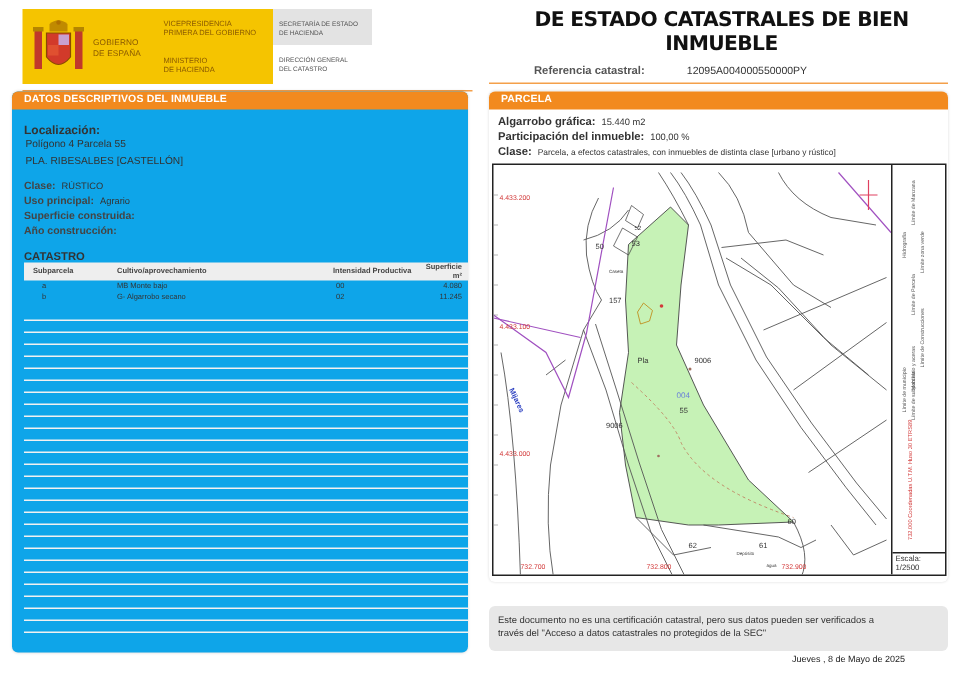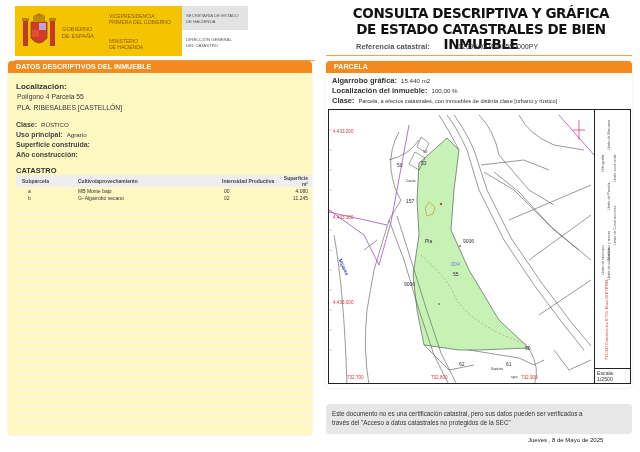"CONSULTA DESCRIPTIVA Y GRÁFICA" div { html: <div>CONSULTA DESCRIPTIVA Y GRÁFICA</div> -> none }
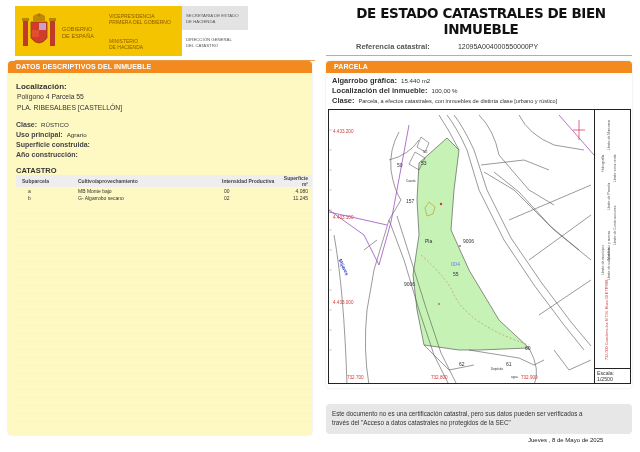"Localización:" .panel { background: #fef9c3 -> #0ea5e9 }
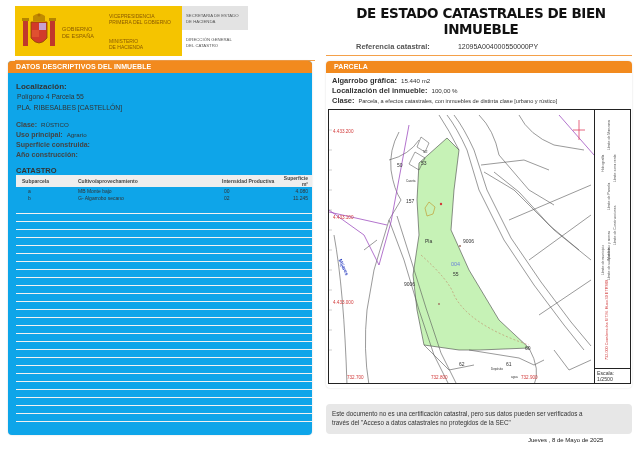"Localización del inmueble:" b { text: Localización -> Participación }
